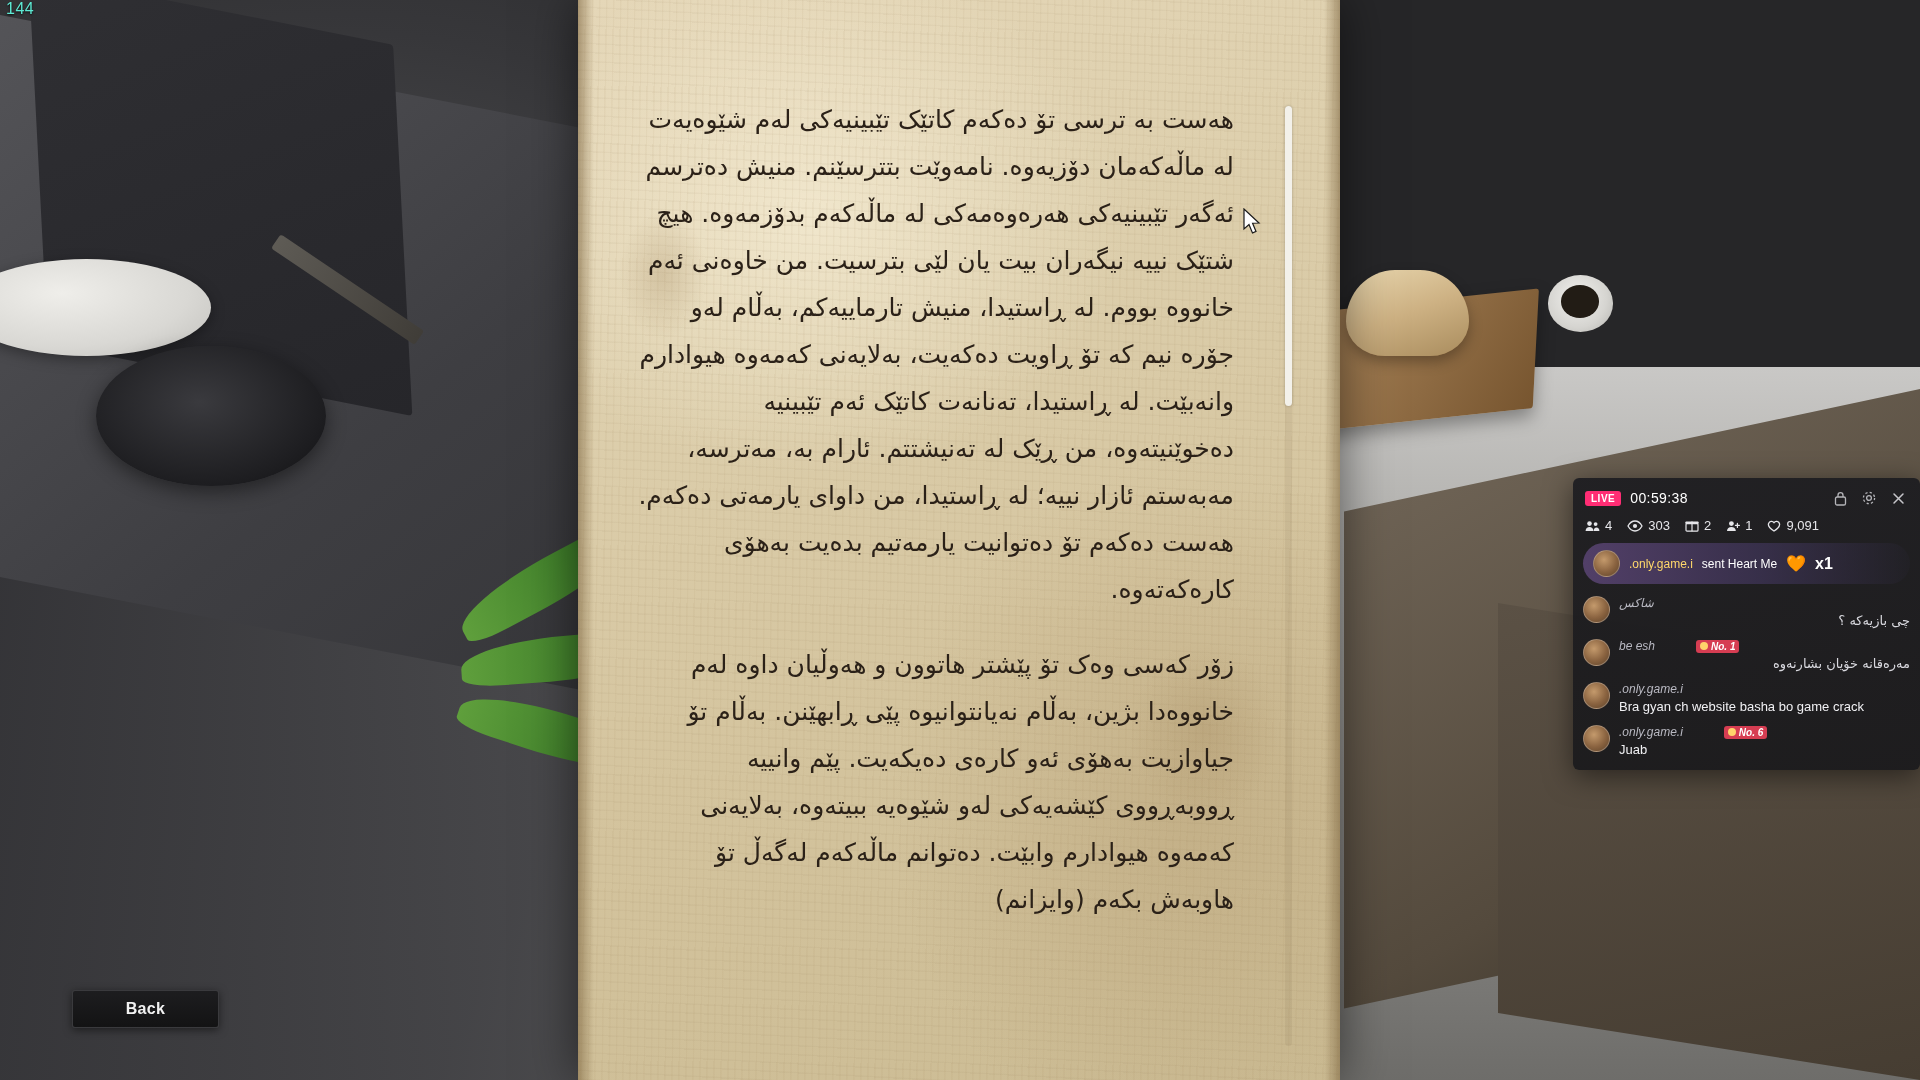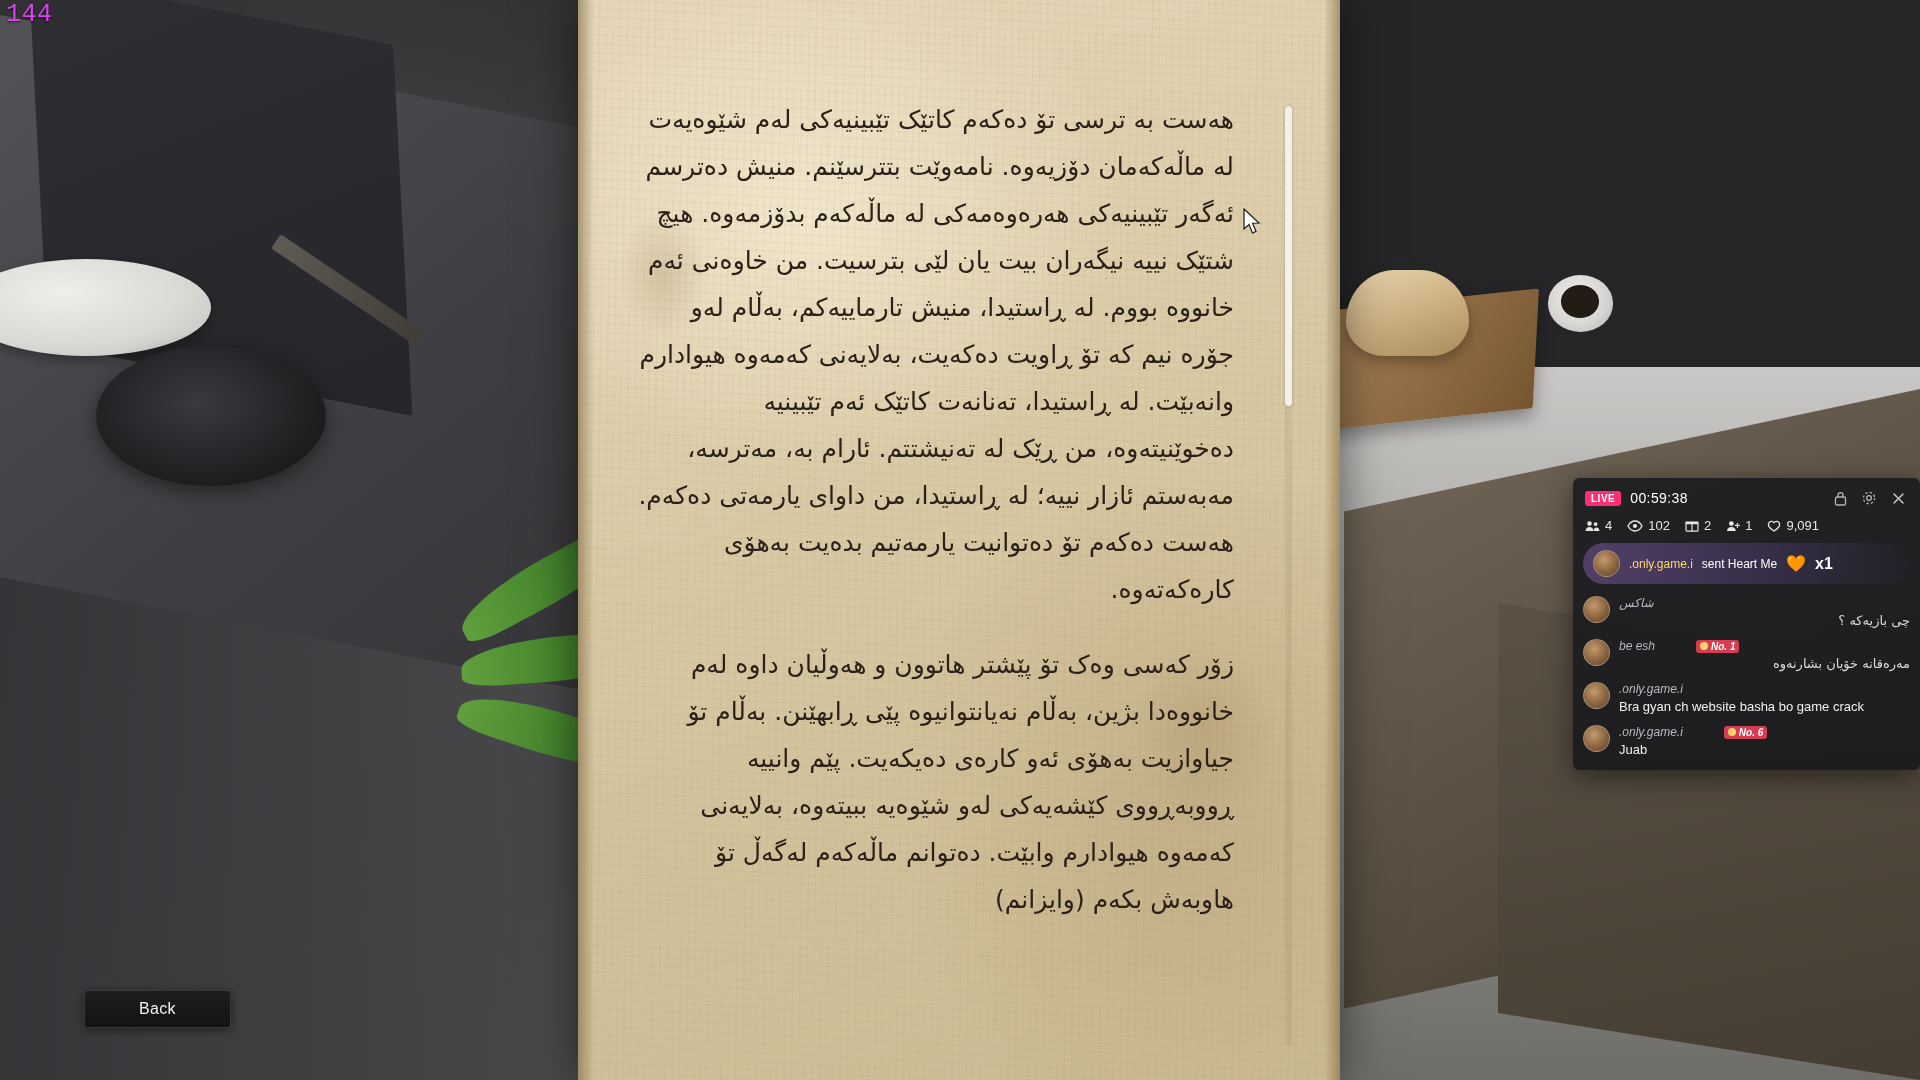"144" .fps { color: #d946ef -> #5eead4; font-family: Liberation Mono, monospace -> Liberation Sans, sans-serif; font-size: 25px -> 16px }
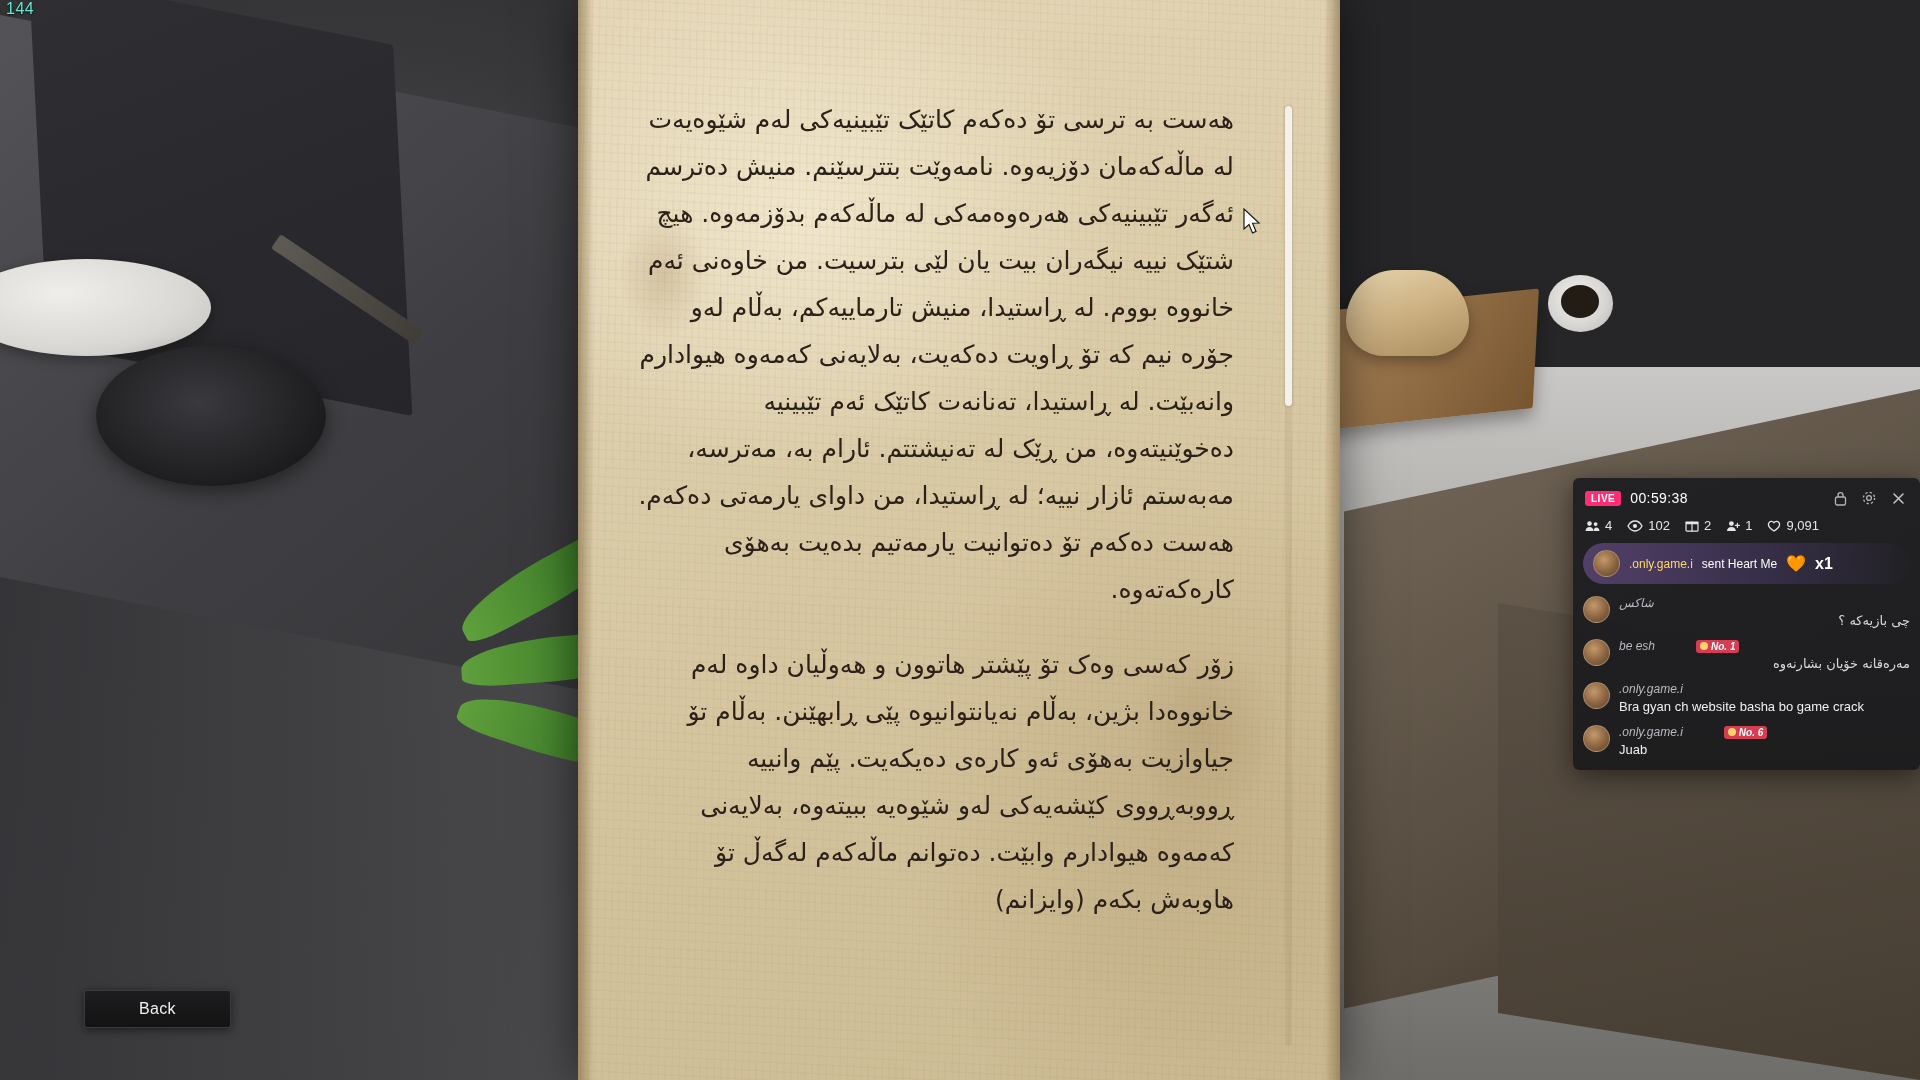"102" span { text: 102 -> 303 }
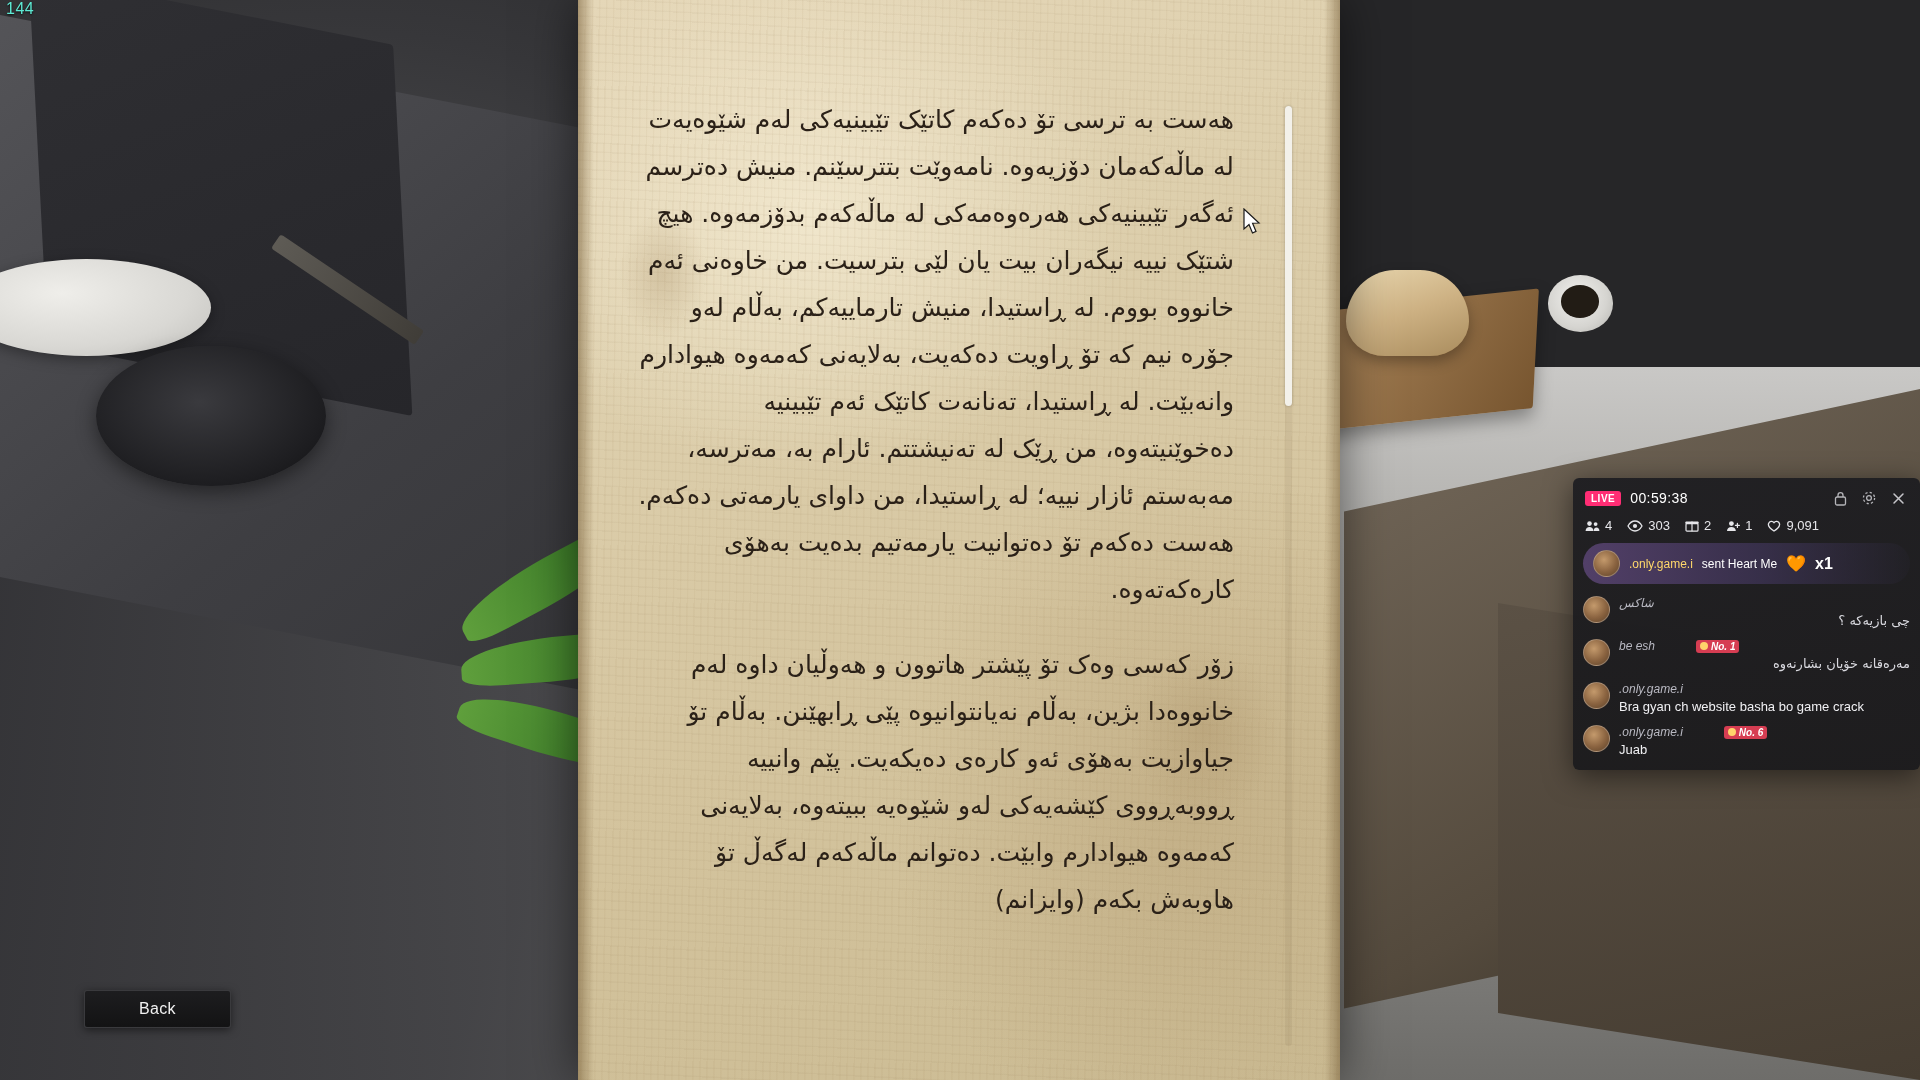"Back" .back-button { font-weight: none -> bold; left: 84px -> 72px }
